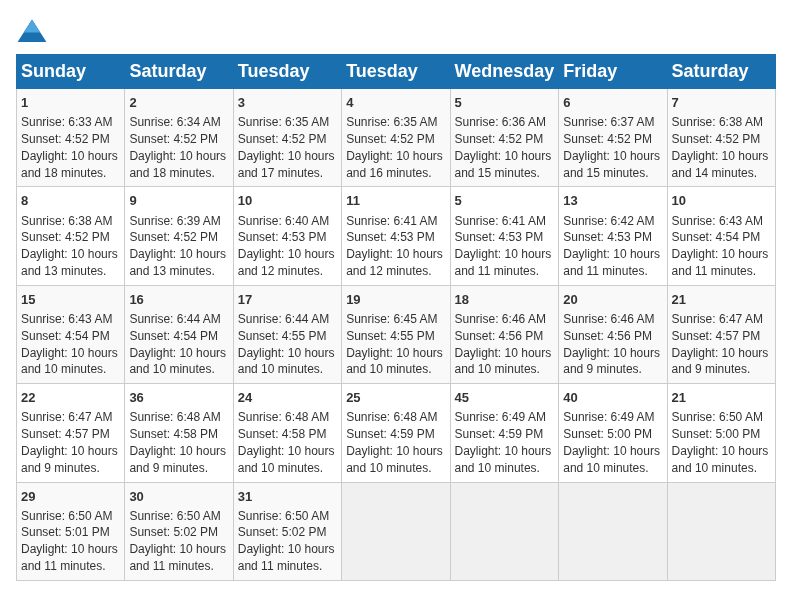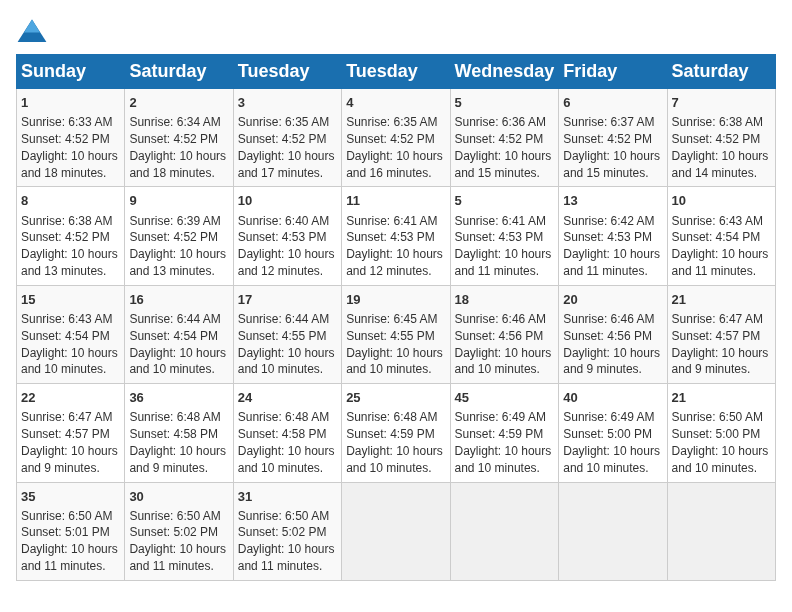"35" span.day-num { text: 35 -> 29 }
